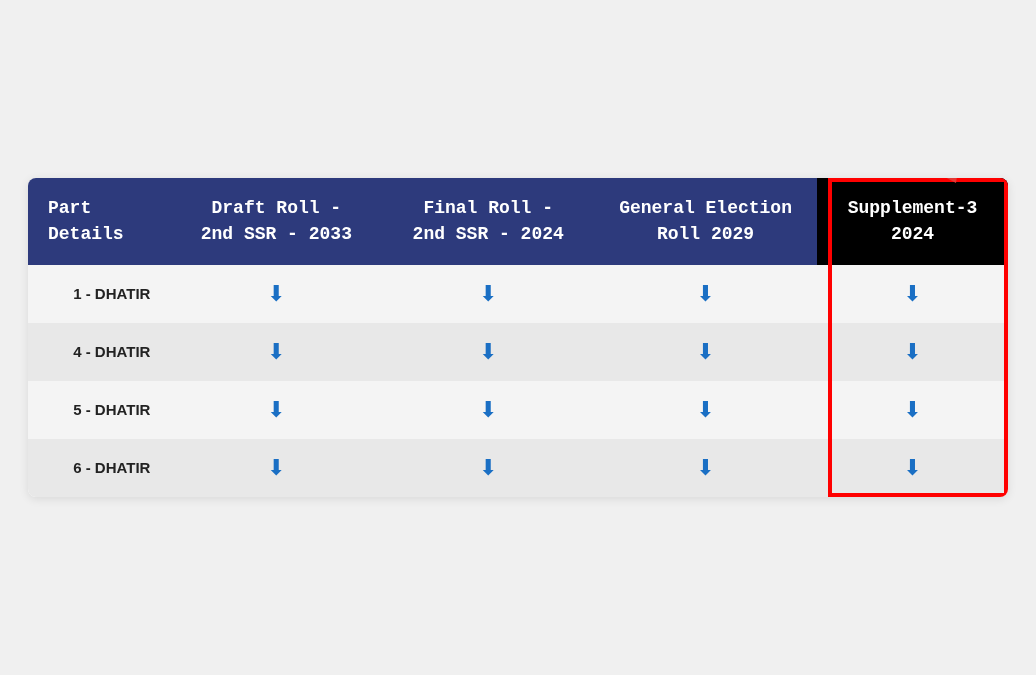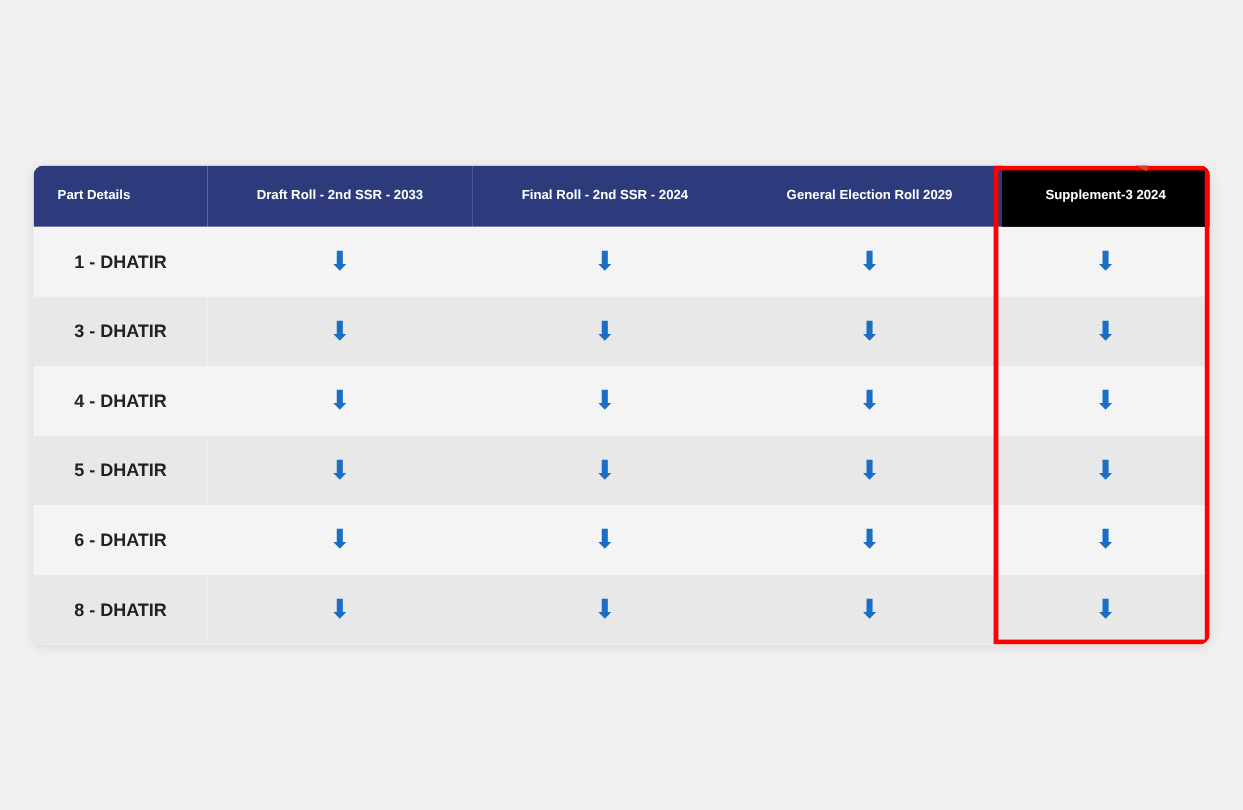"Part Details" thead th { font-family: none -> Liberation Mono, monospace; font-size: 11px -> 18px }
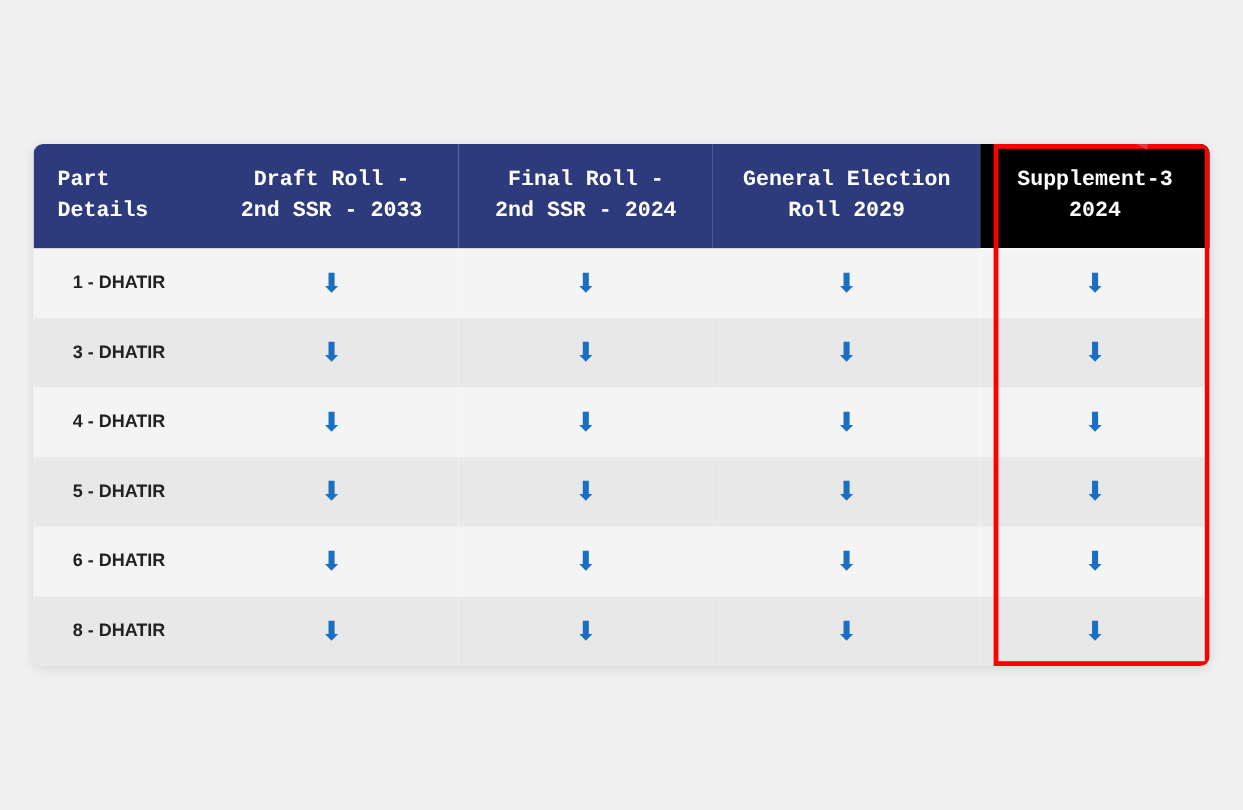"1 - DHATIR" tbody td:first-child { text-align: center -> right }
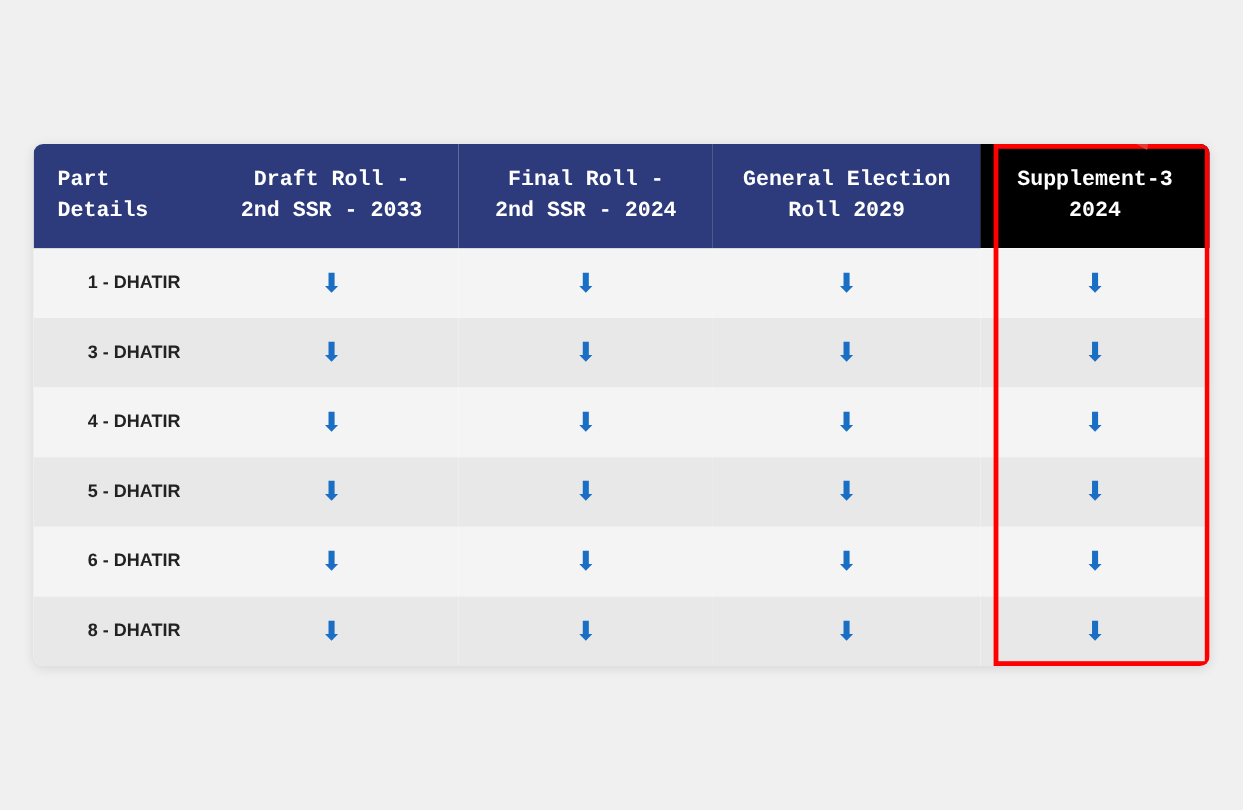"3 - DHATIR" tr { html: <tr> <td>3 - DHATIR</td> <td><span>⬇</span></td> <td><span>⬇</span></td> <td><span>⬇</span></td> <td><span>⬇</span></td> </tr> -> none }
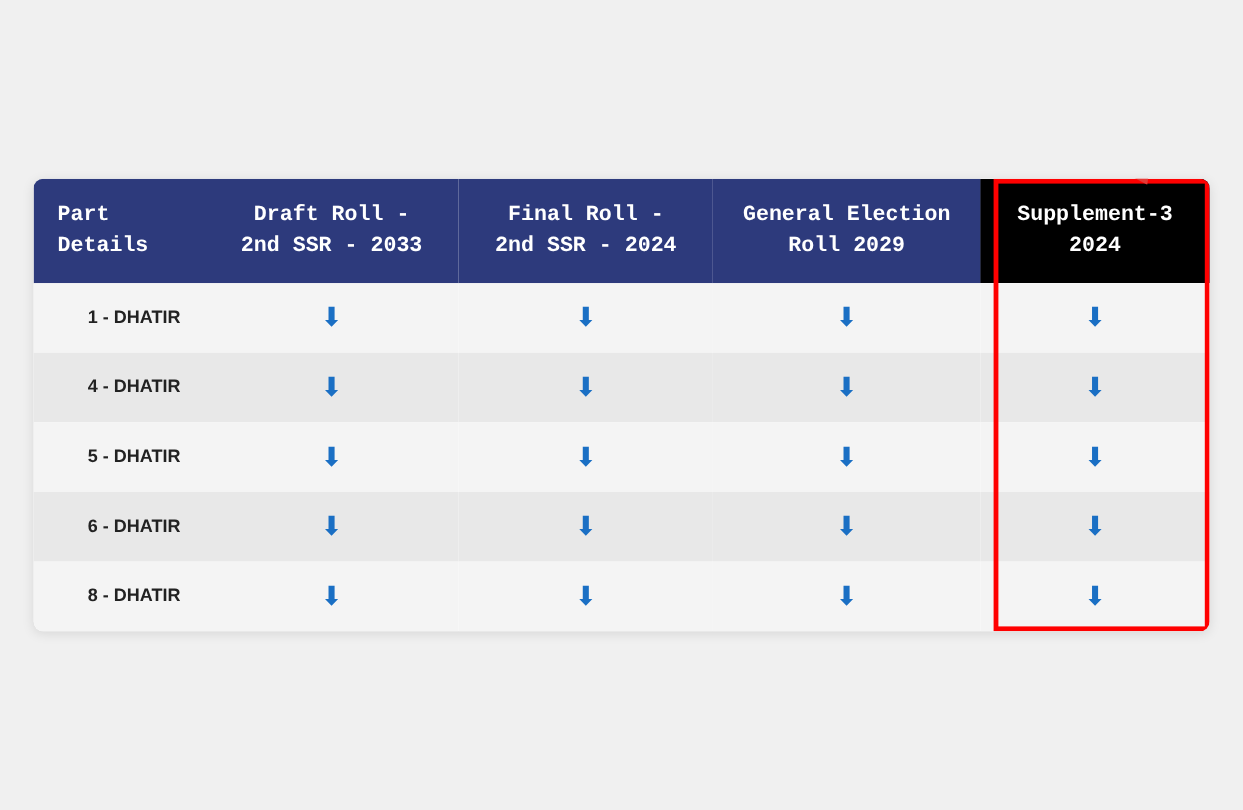"8 - DHATIR" tr { html: <tr> <td>8 - DHATIR</td> <td><span>⬇</span></td> <td><span>⬇</span></td> <td><span>⬇</span></td> <td><span>⬇</span></td> </tr> -> none }
